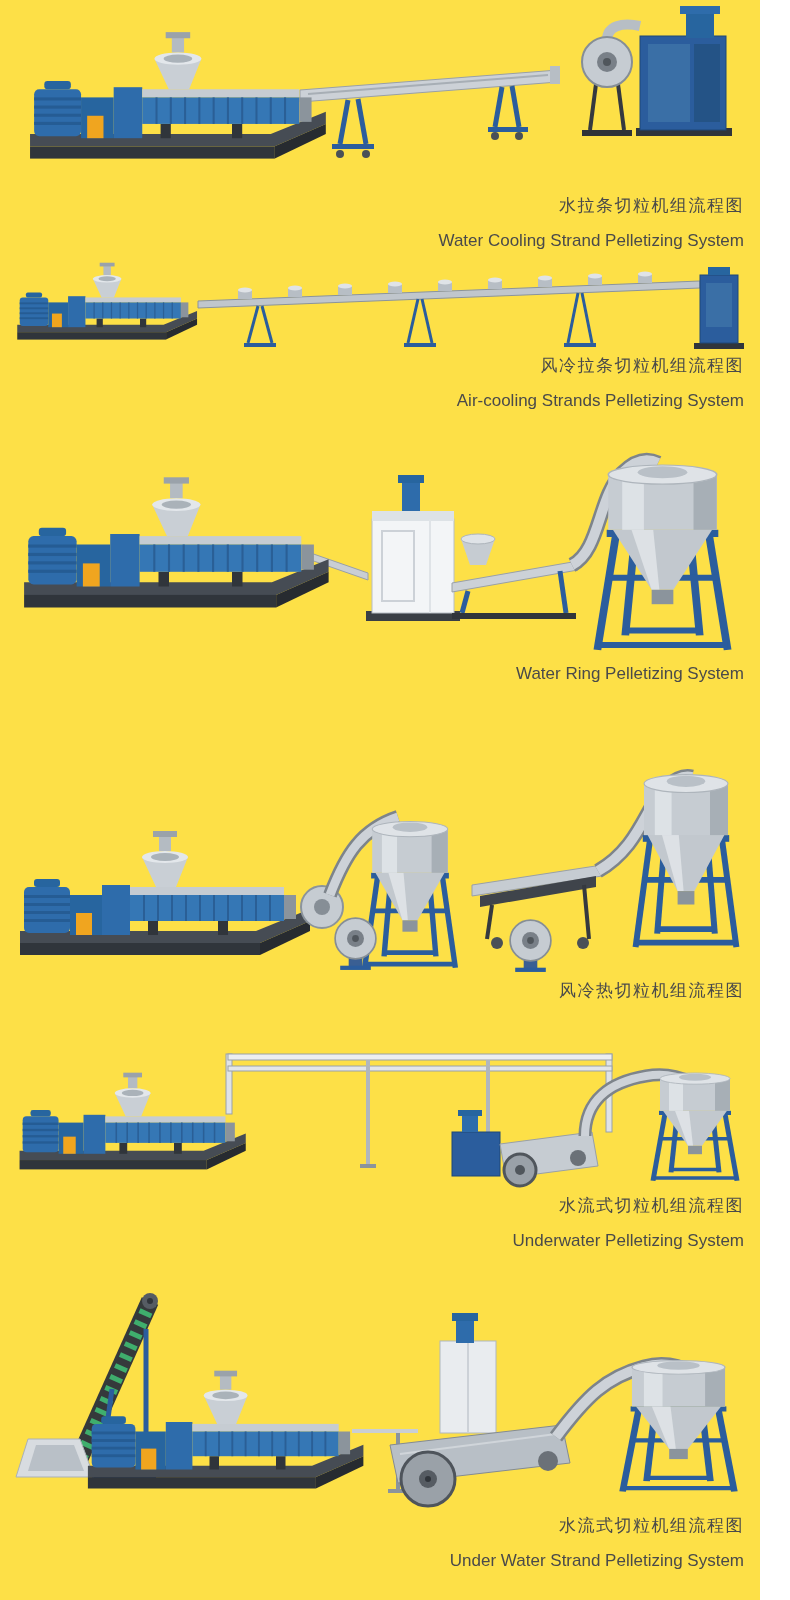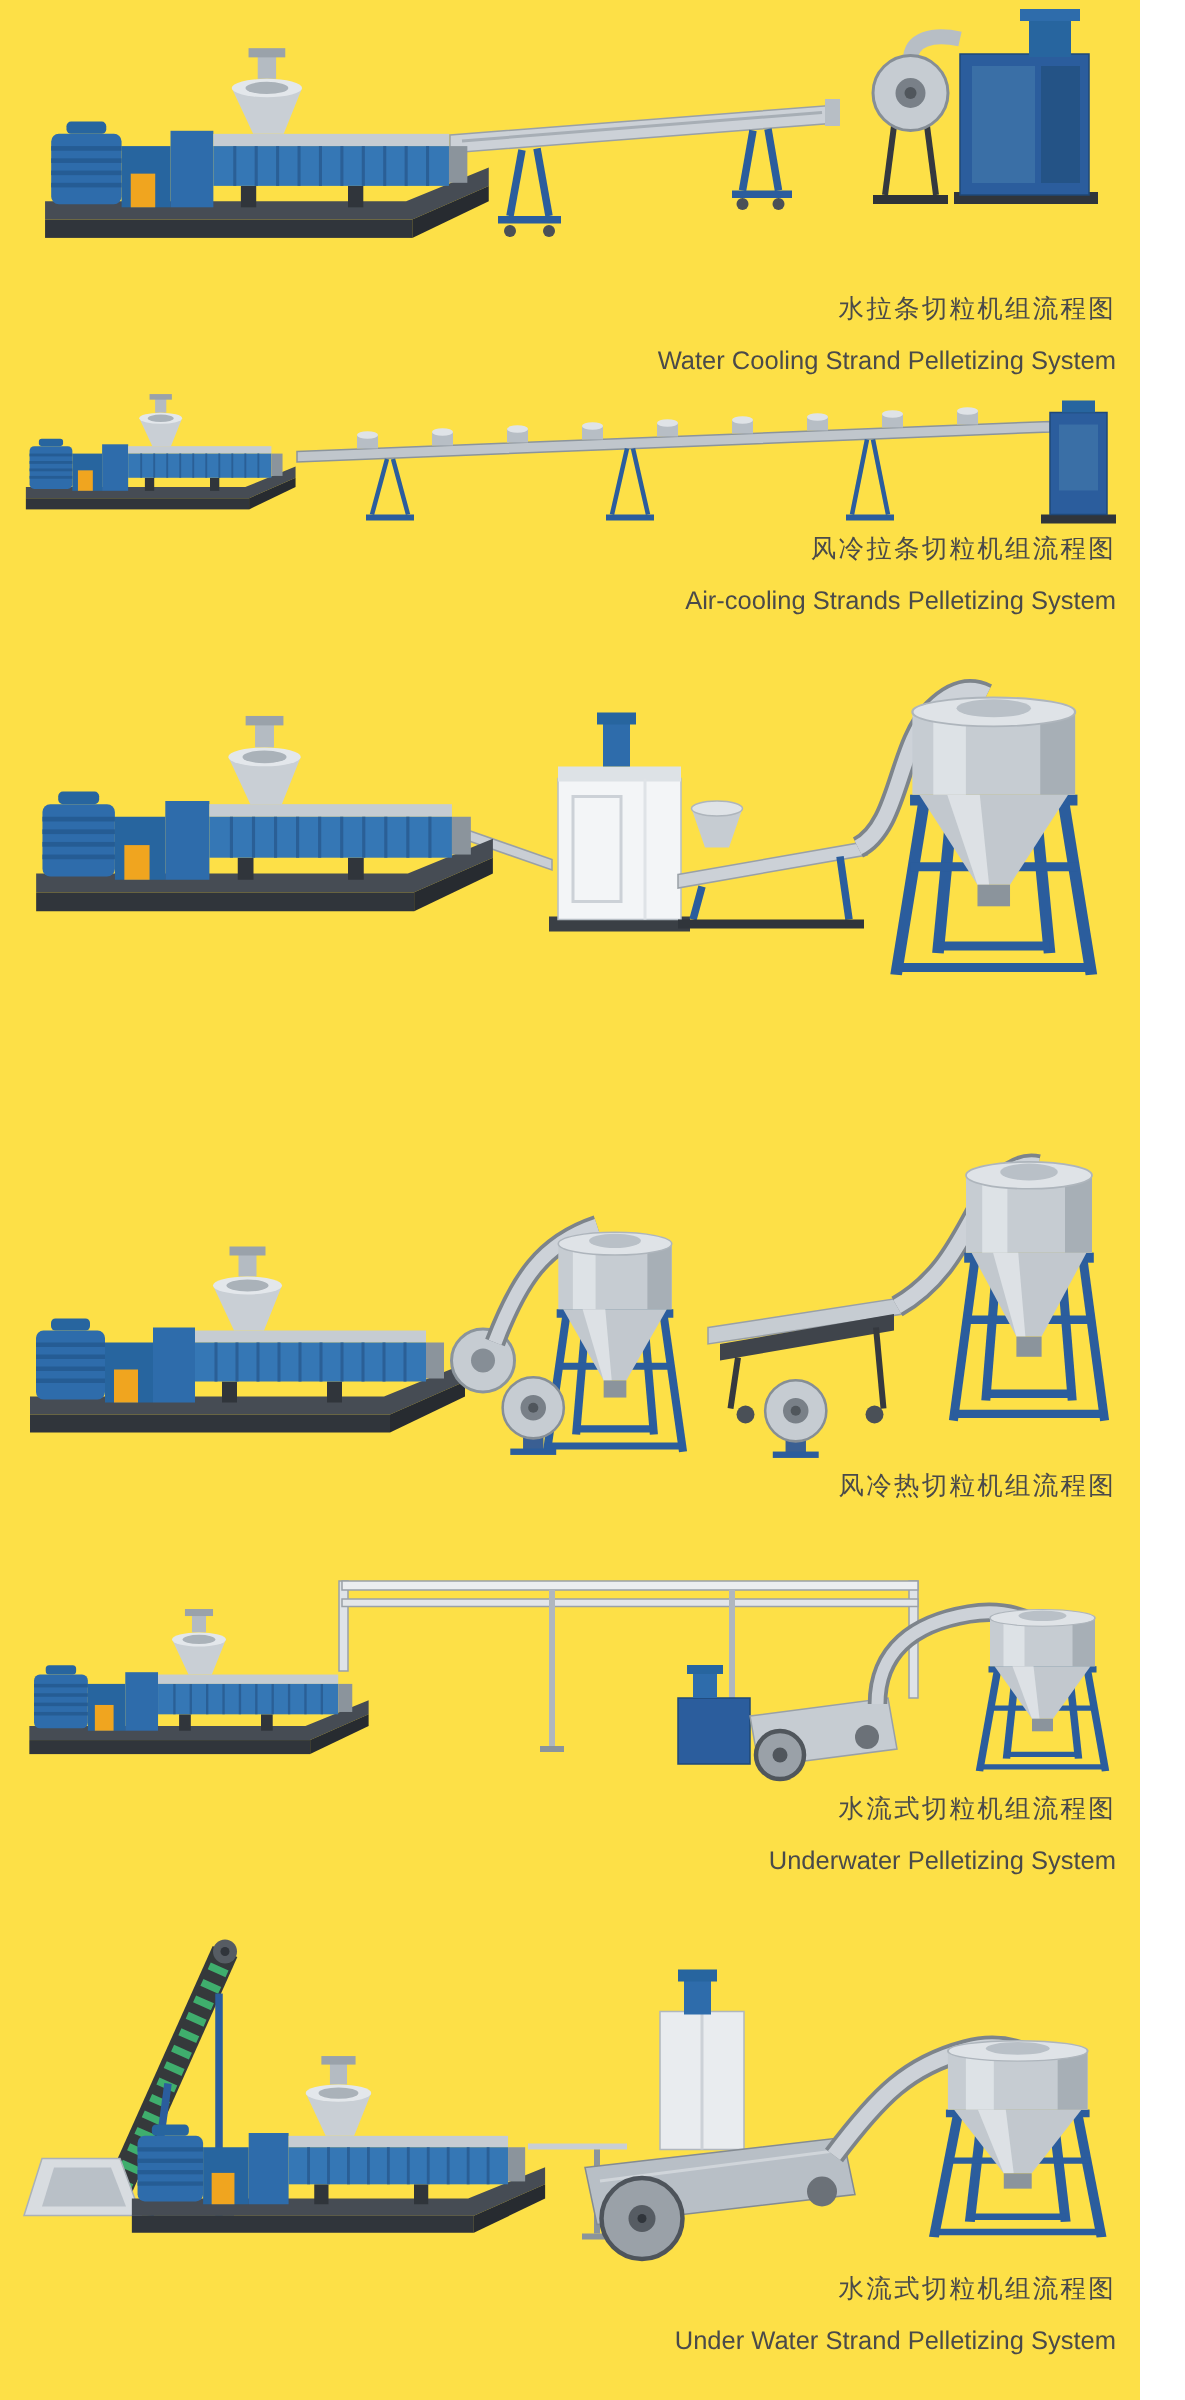"Water Ring Pelletizing System" p.caption-en { html: none -> <p>Water Ring Pelletizing System</p> }
